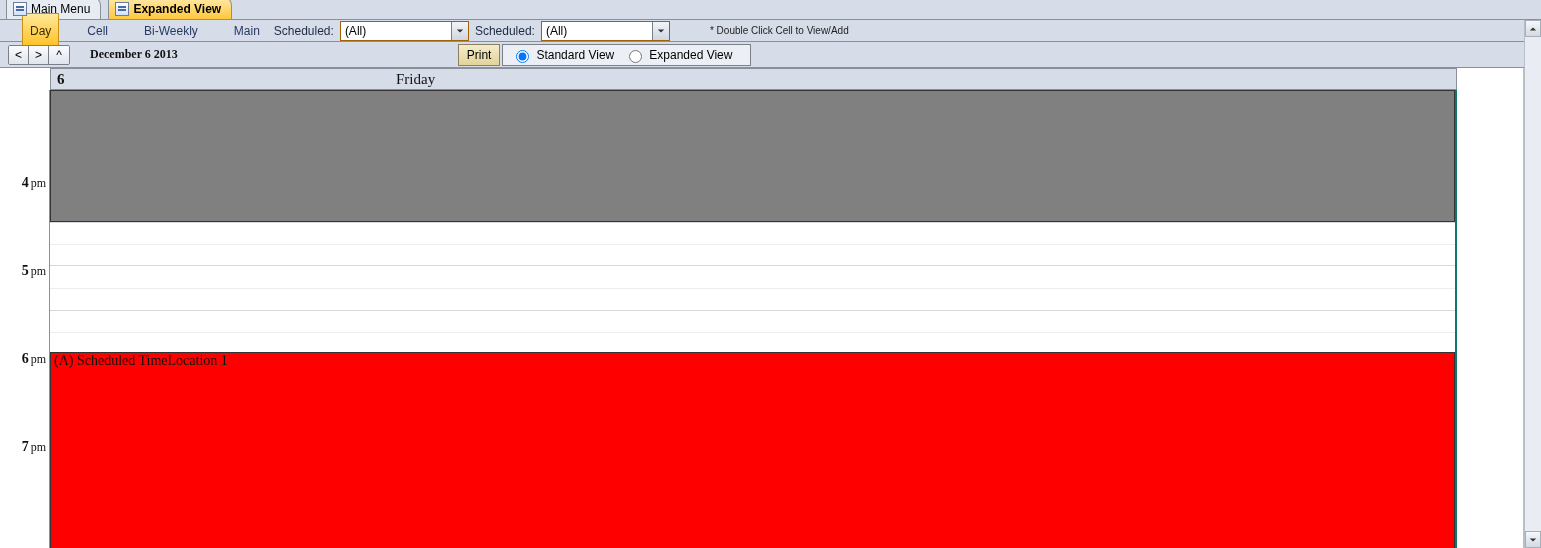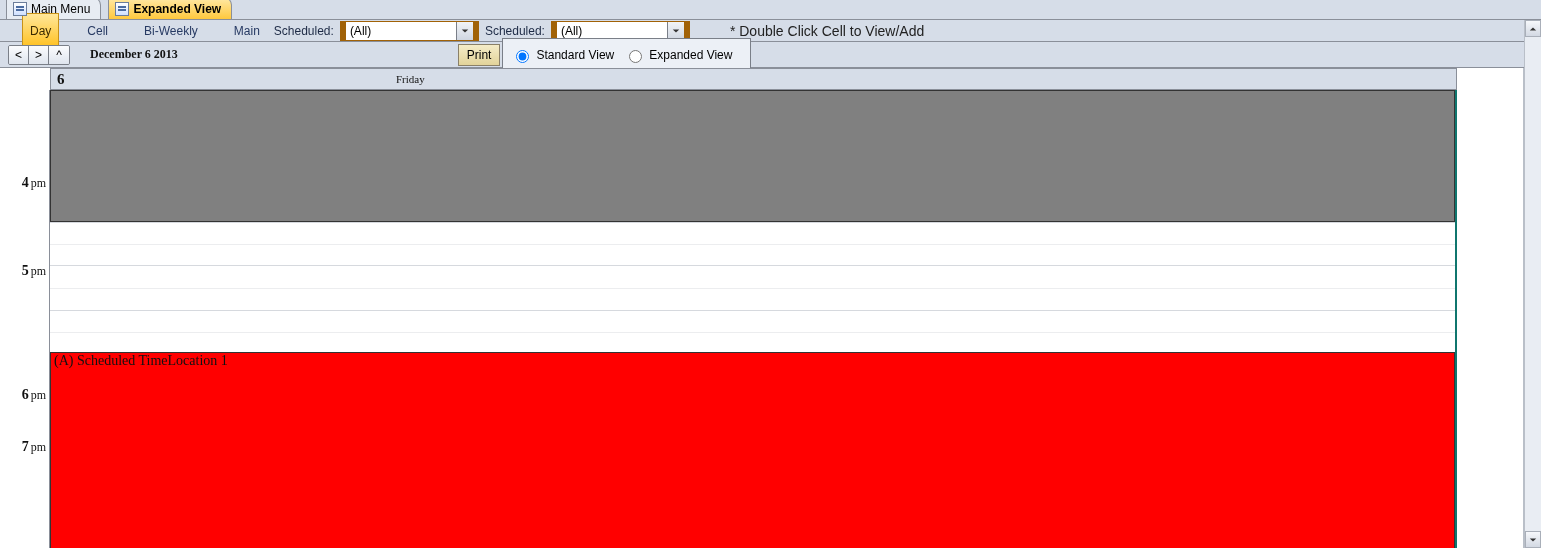"(All)" .combo { border: 6px solid #a16207 -> 1px solid #a16207 }
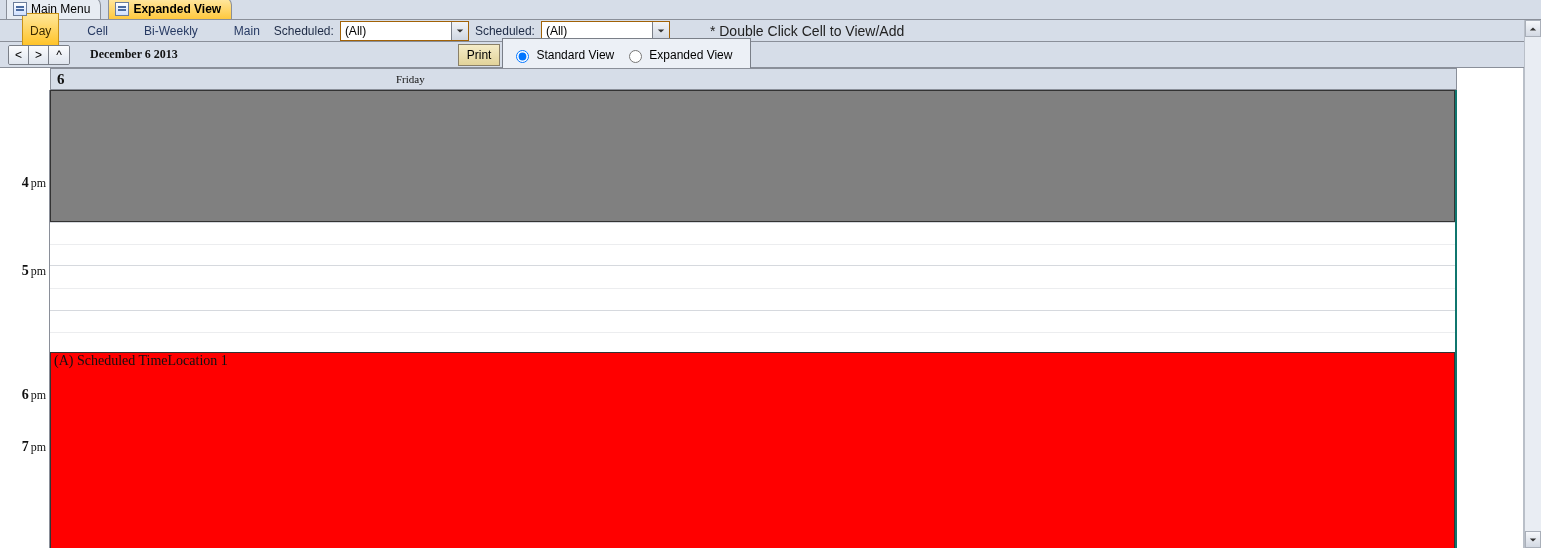"* Double Click Cell to" .hint { font-size: 14px -> 10px }
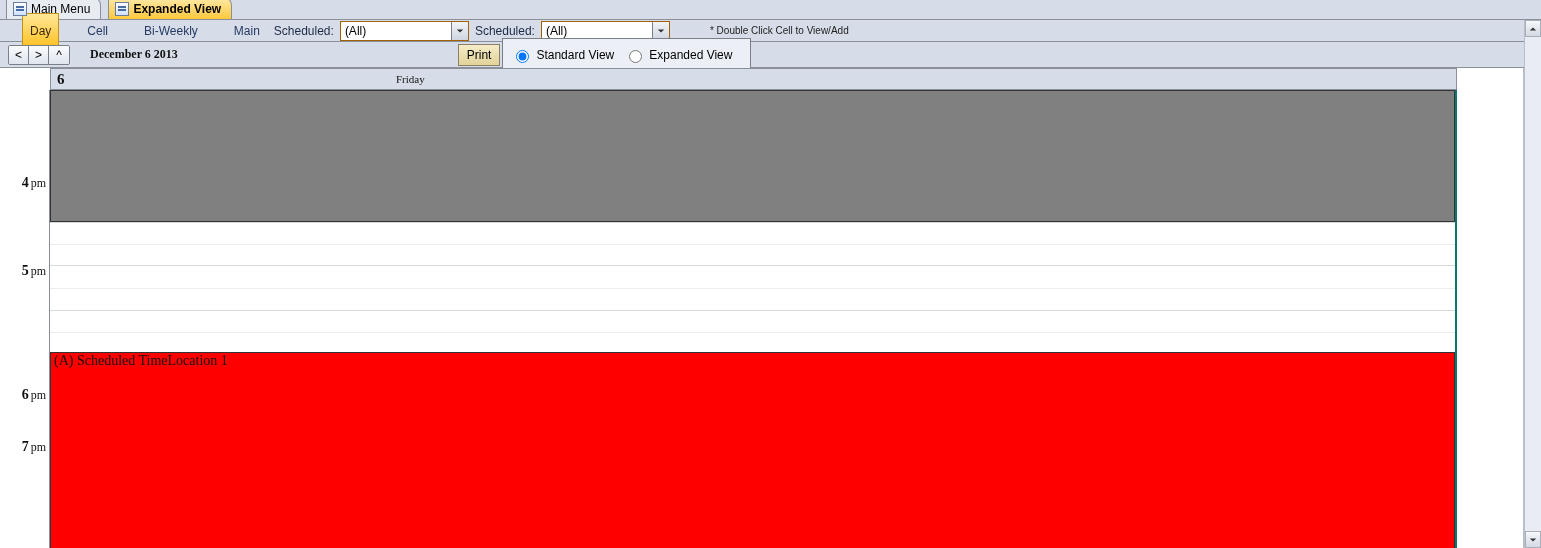"Standard View" .radiobox { padding: 16px 8px -> 4px 8px }
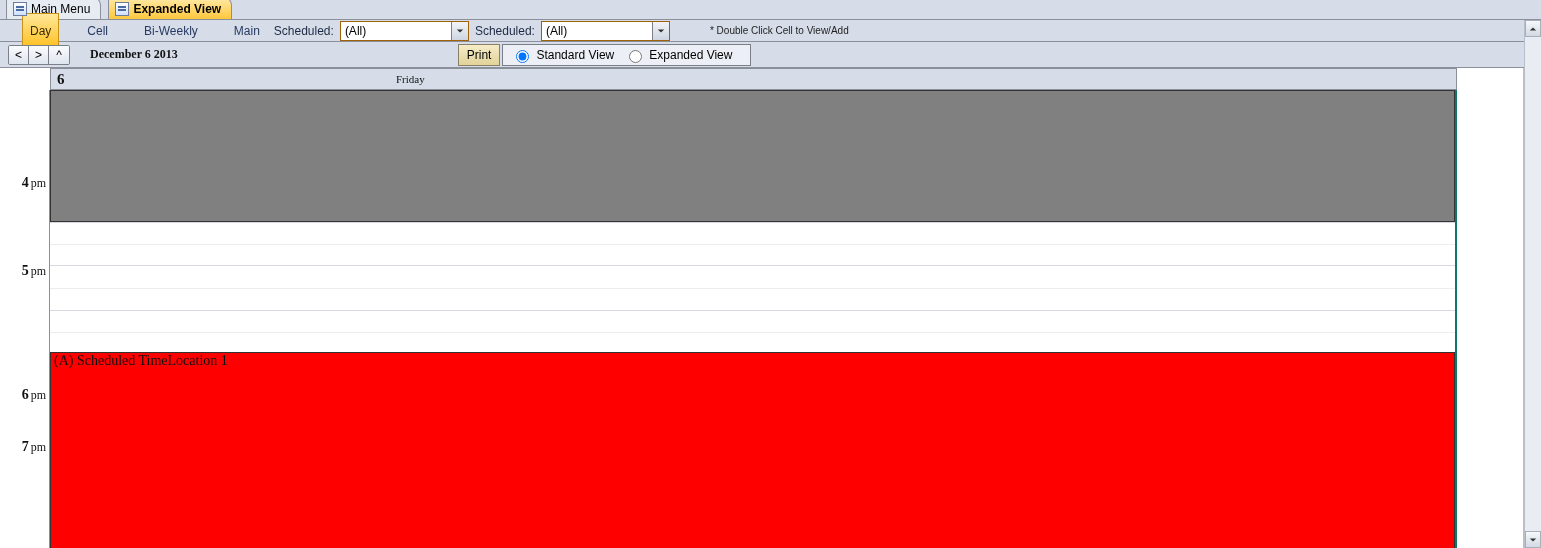"Friday" .dayhead .dname { font-size: 11px -> 15px }
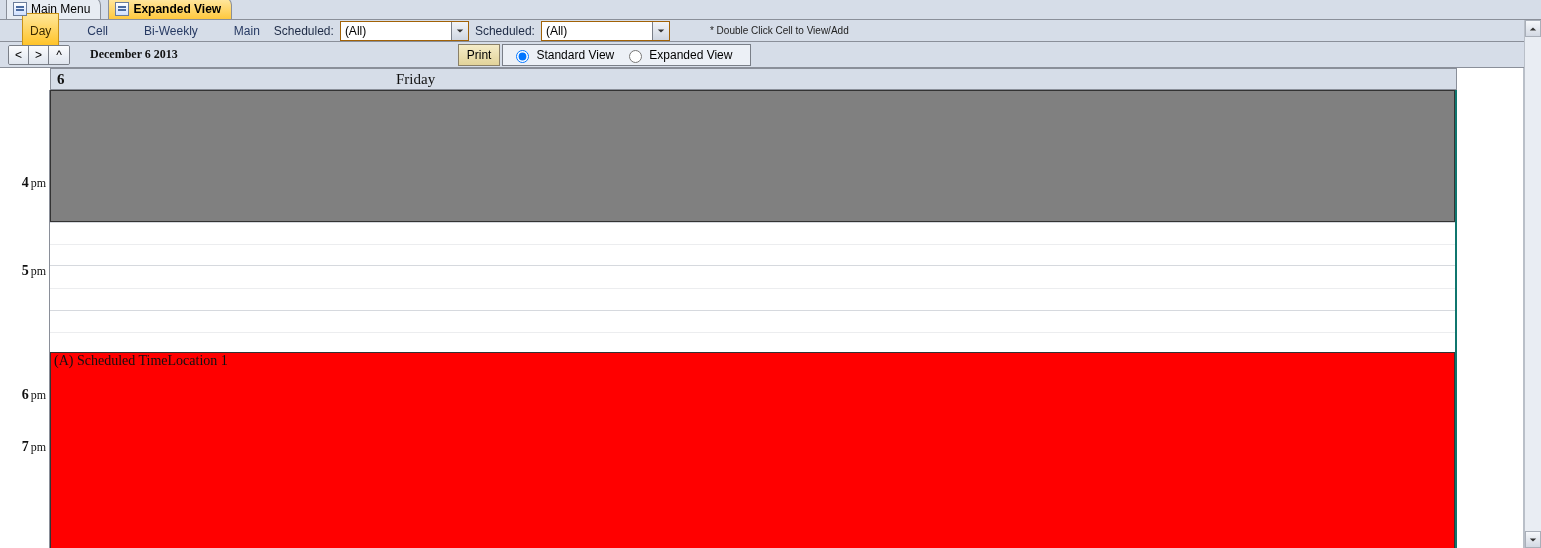"6 pm" div.tlabel { margin-top: 36px -> none }
